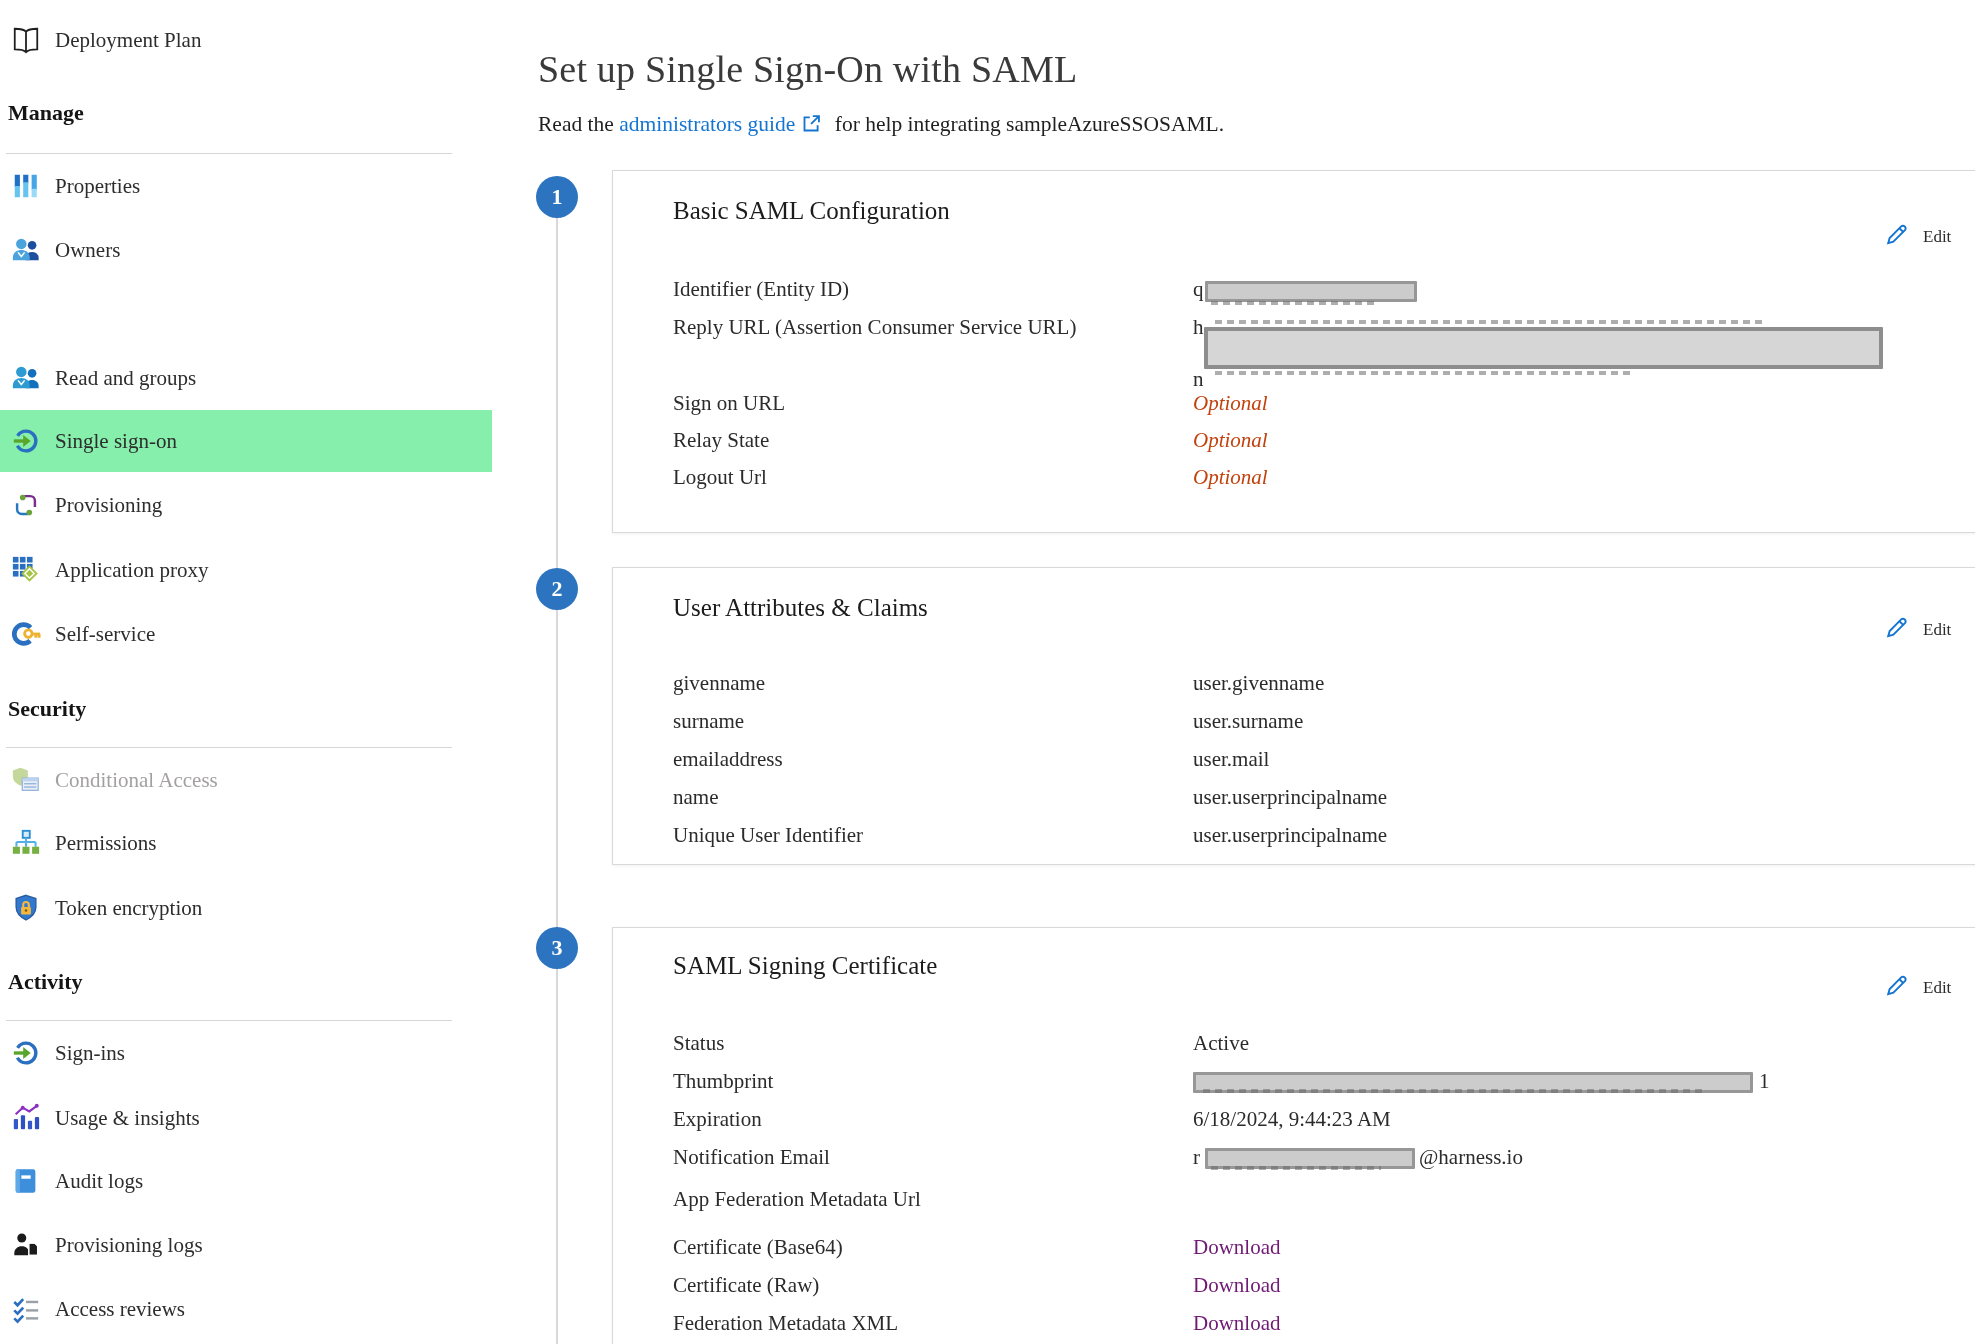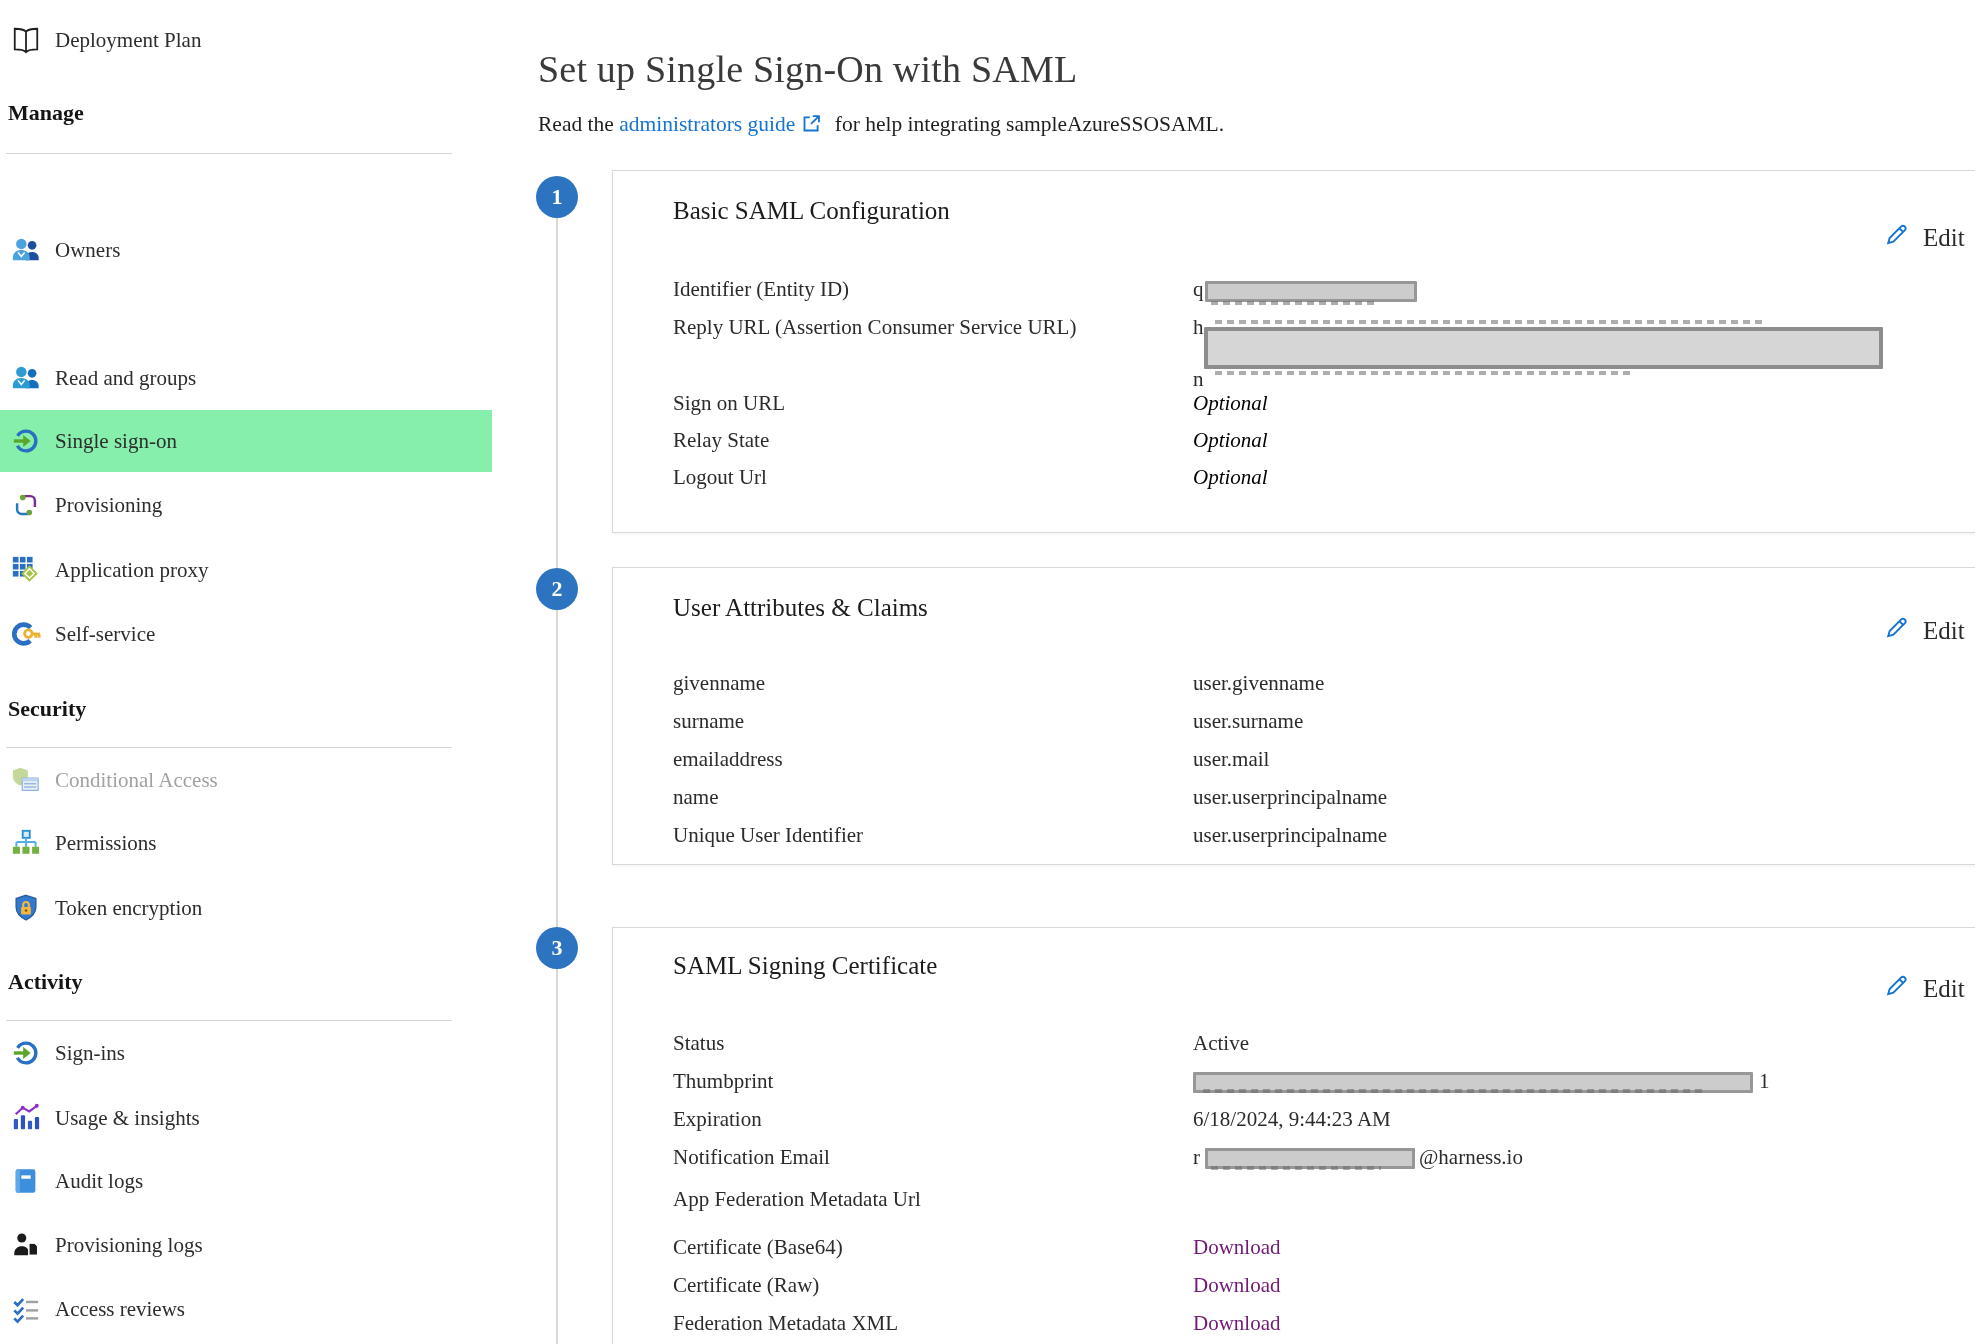"Properties" div.side-item { html: none -> <div> <span> <svg> <rect></rect> <rect></rect> <rect></rect> <rect></rect> <rect></rect> <rect></rect> </svg> </span> <span>Properties</span> </div> }
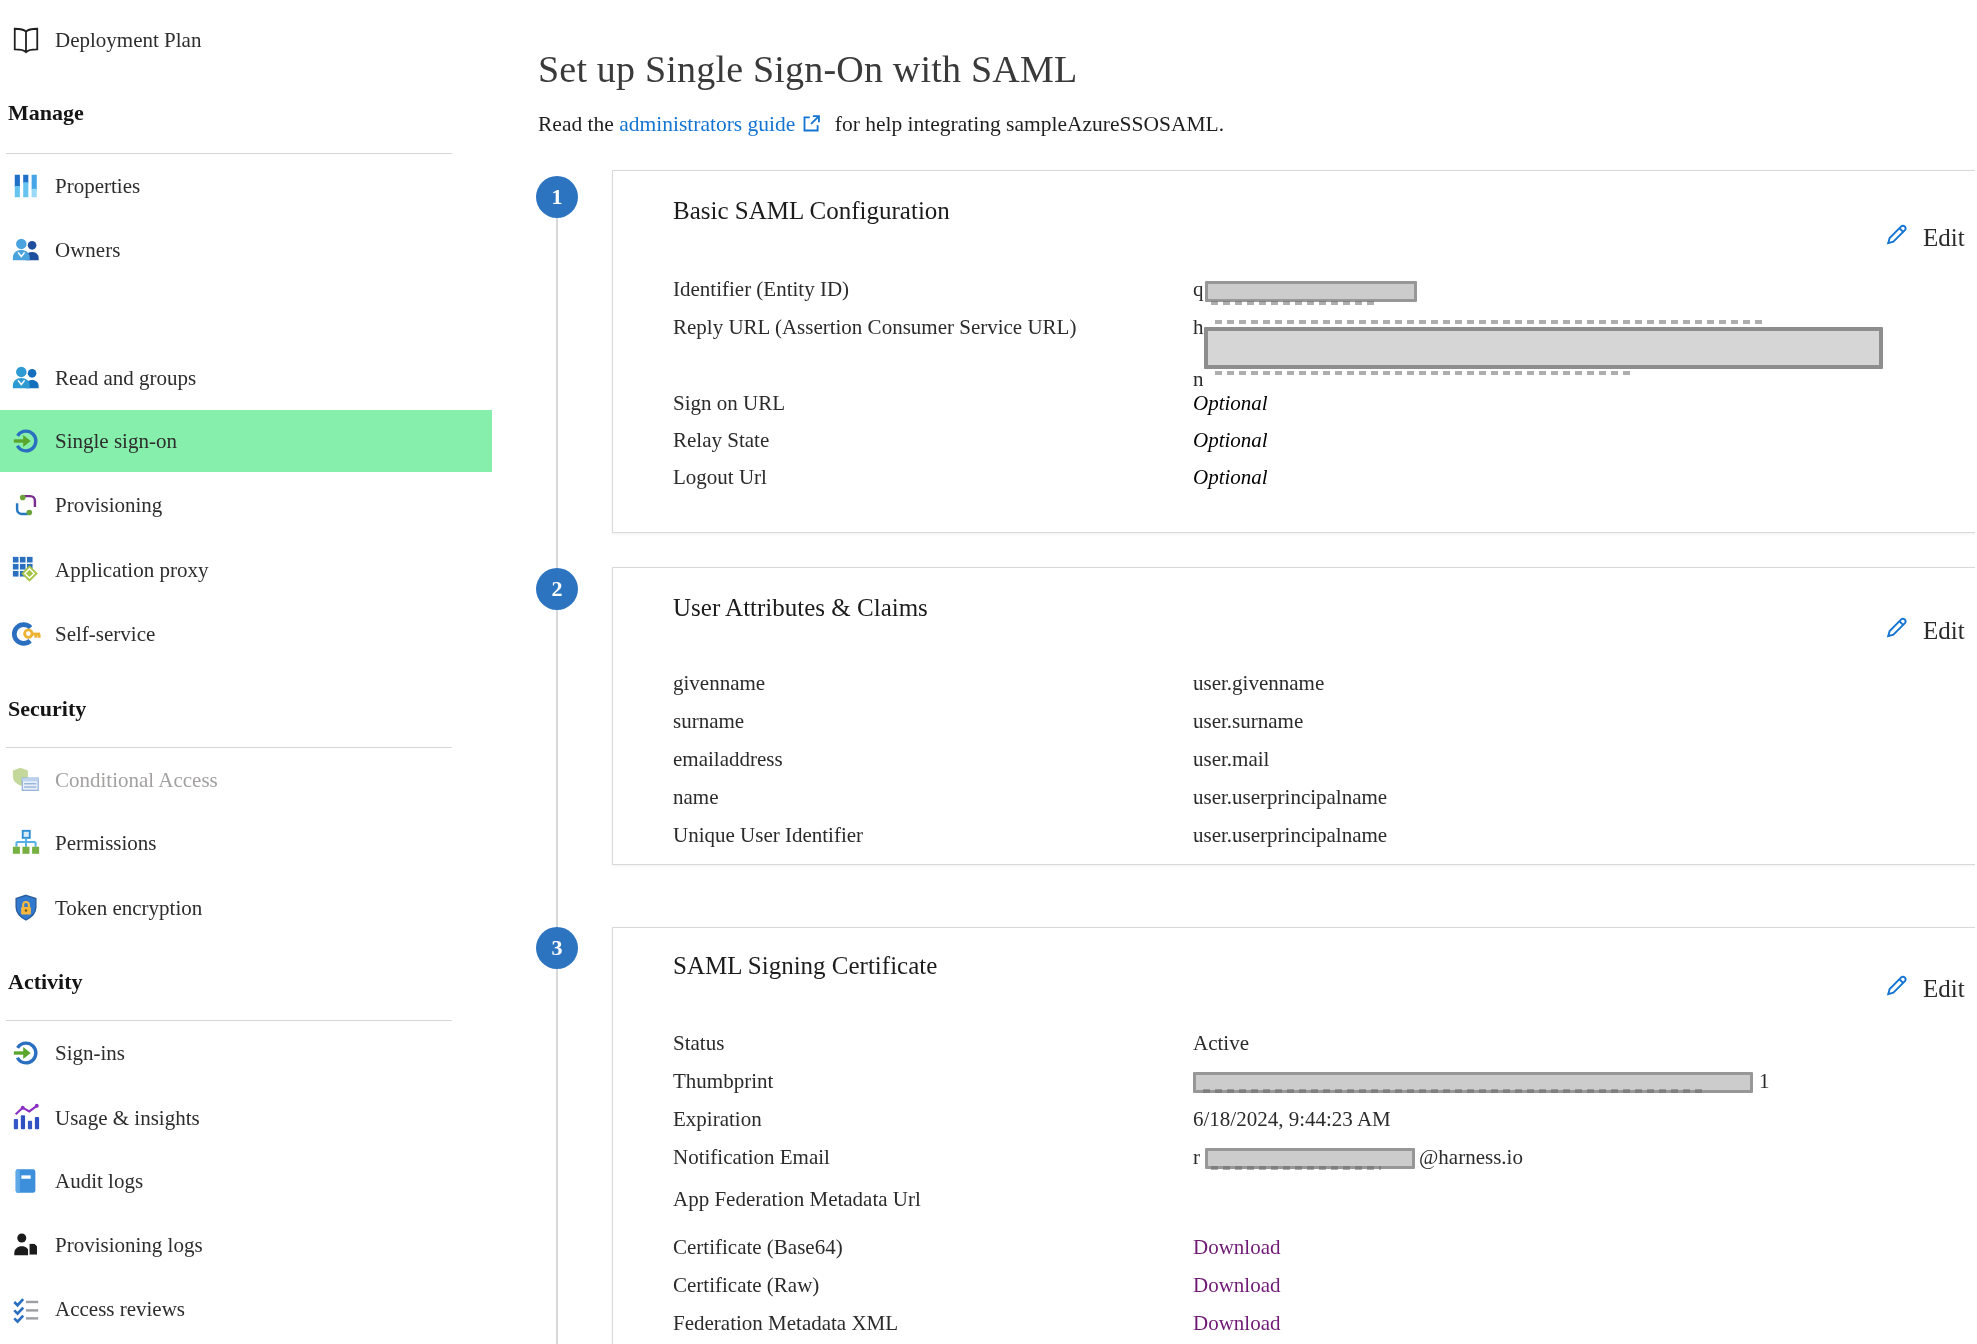"Edit" .edit-btn span { font-size: 25px -> 17px }
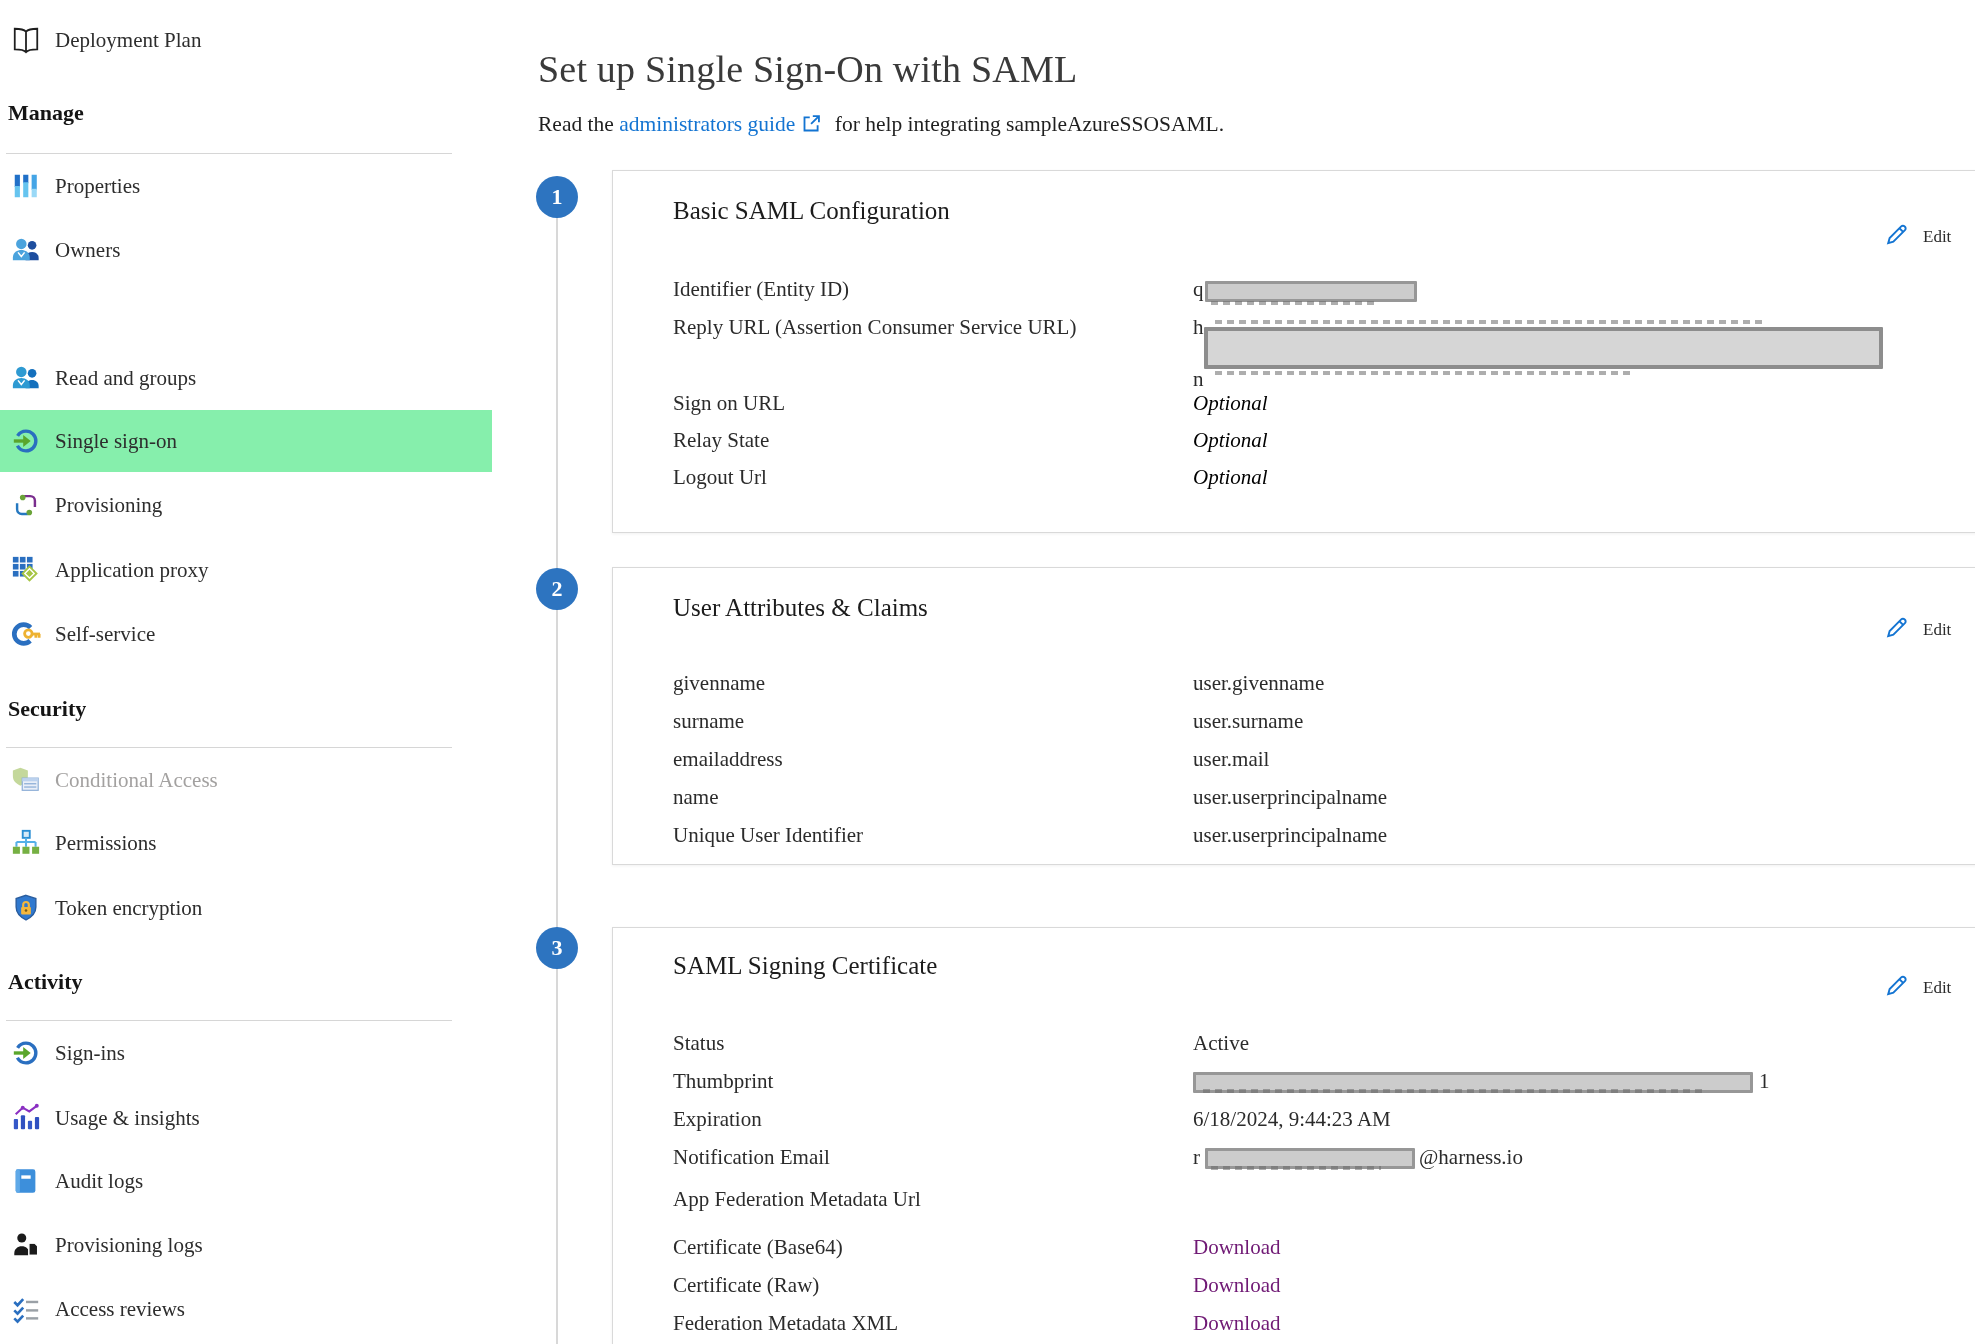"Optional" .optional { color: #000000 -> #c2410c }
